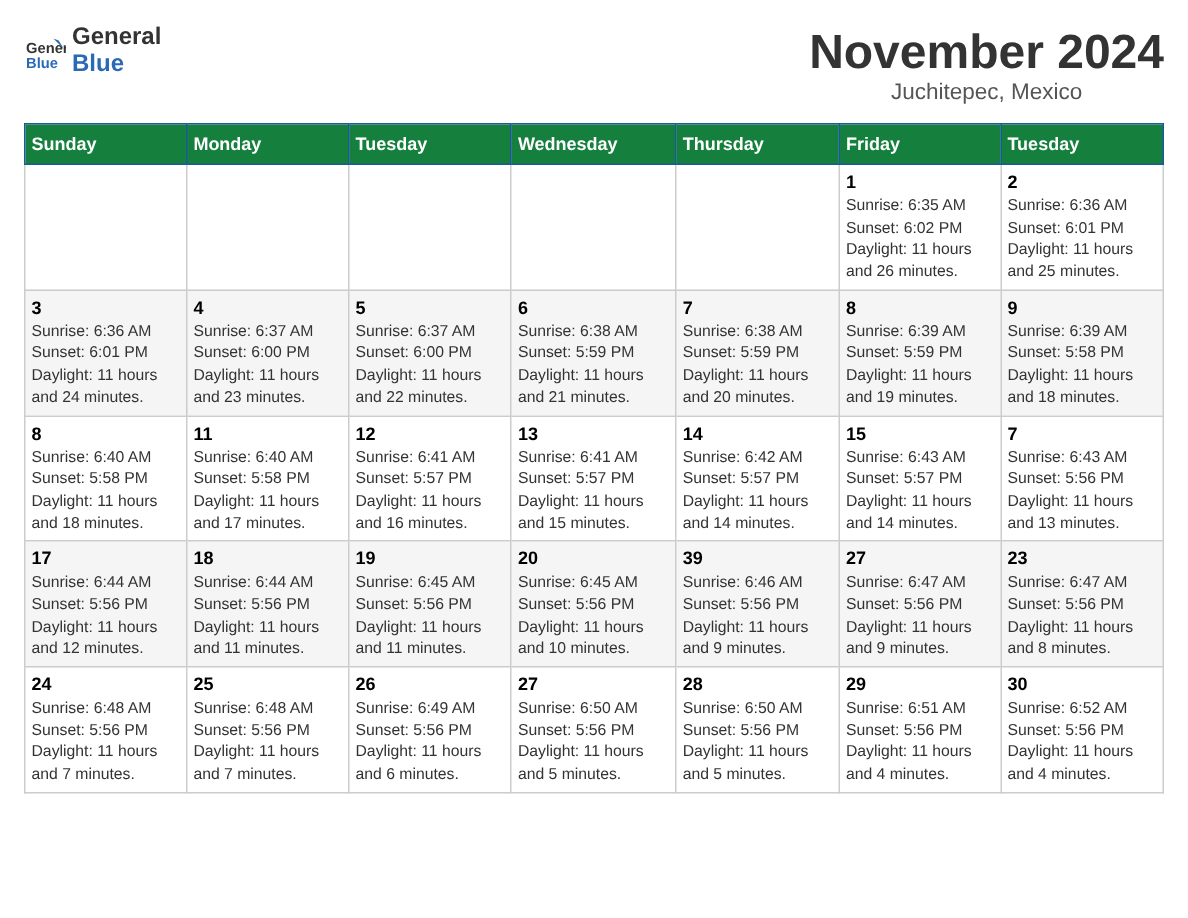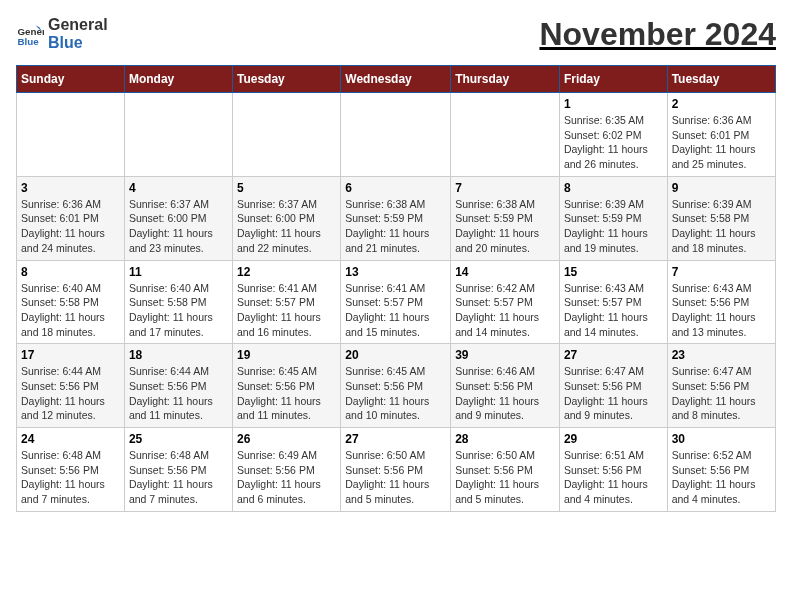"November 2024" .title-block { text-decoration: underline -> none }
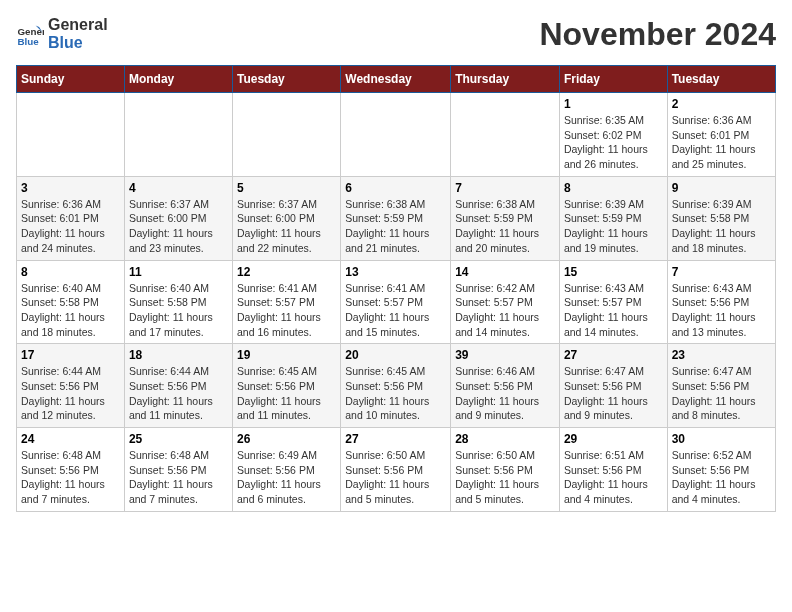"Juchitepec, Mexico" div.location { html: none -> <div>Juchitepec, Mexico</div> }
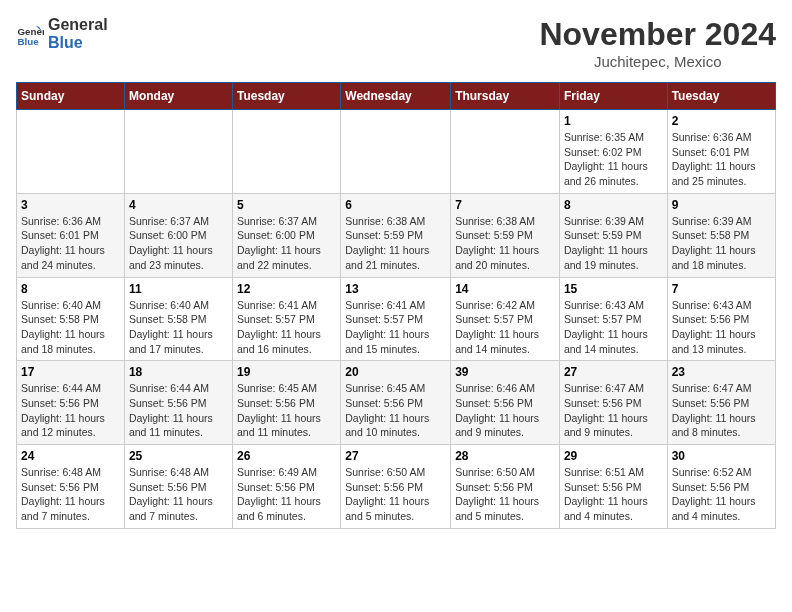"Sunday" thead tr th { background-color: #7f1d1d -> #15803d }
